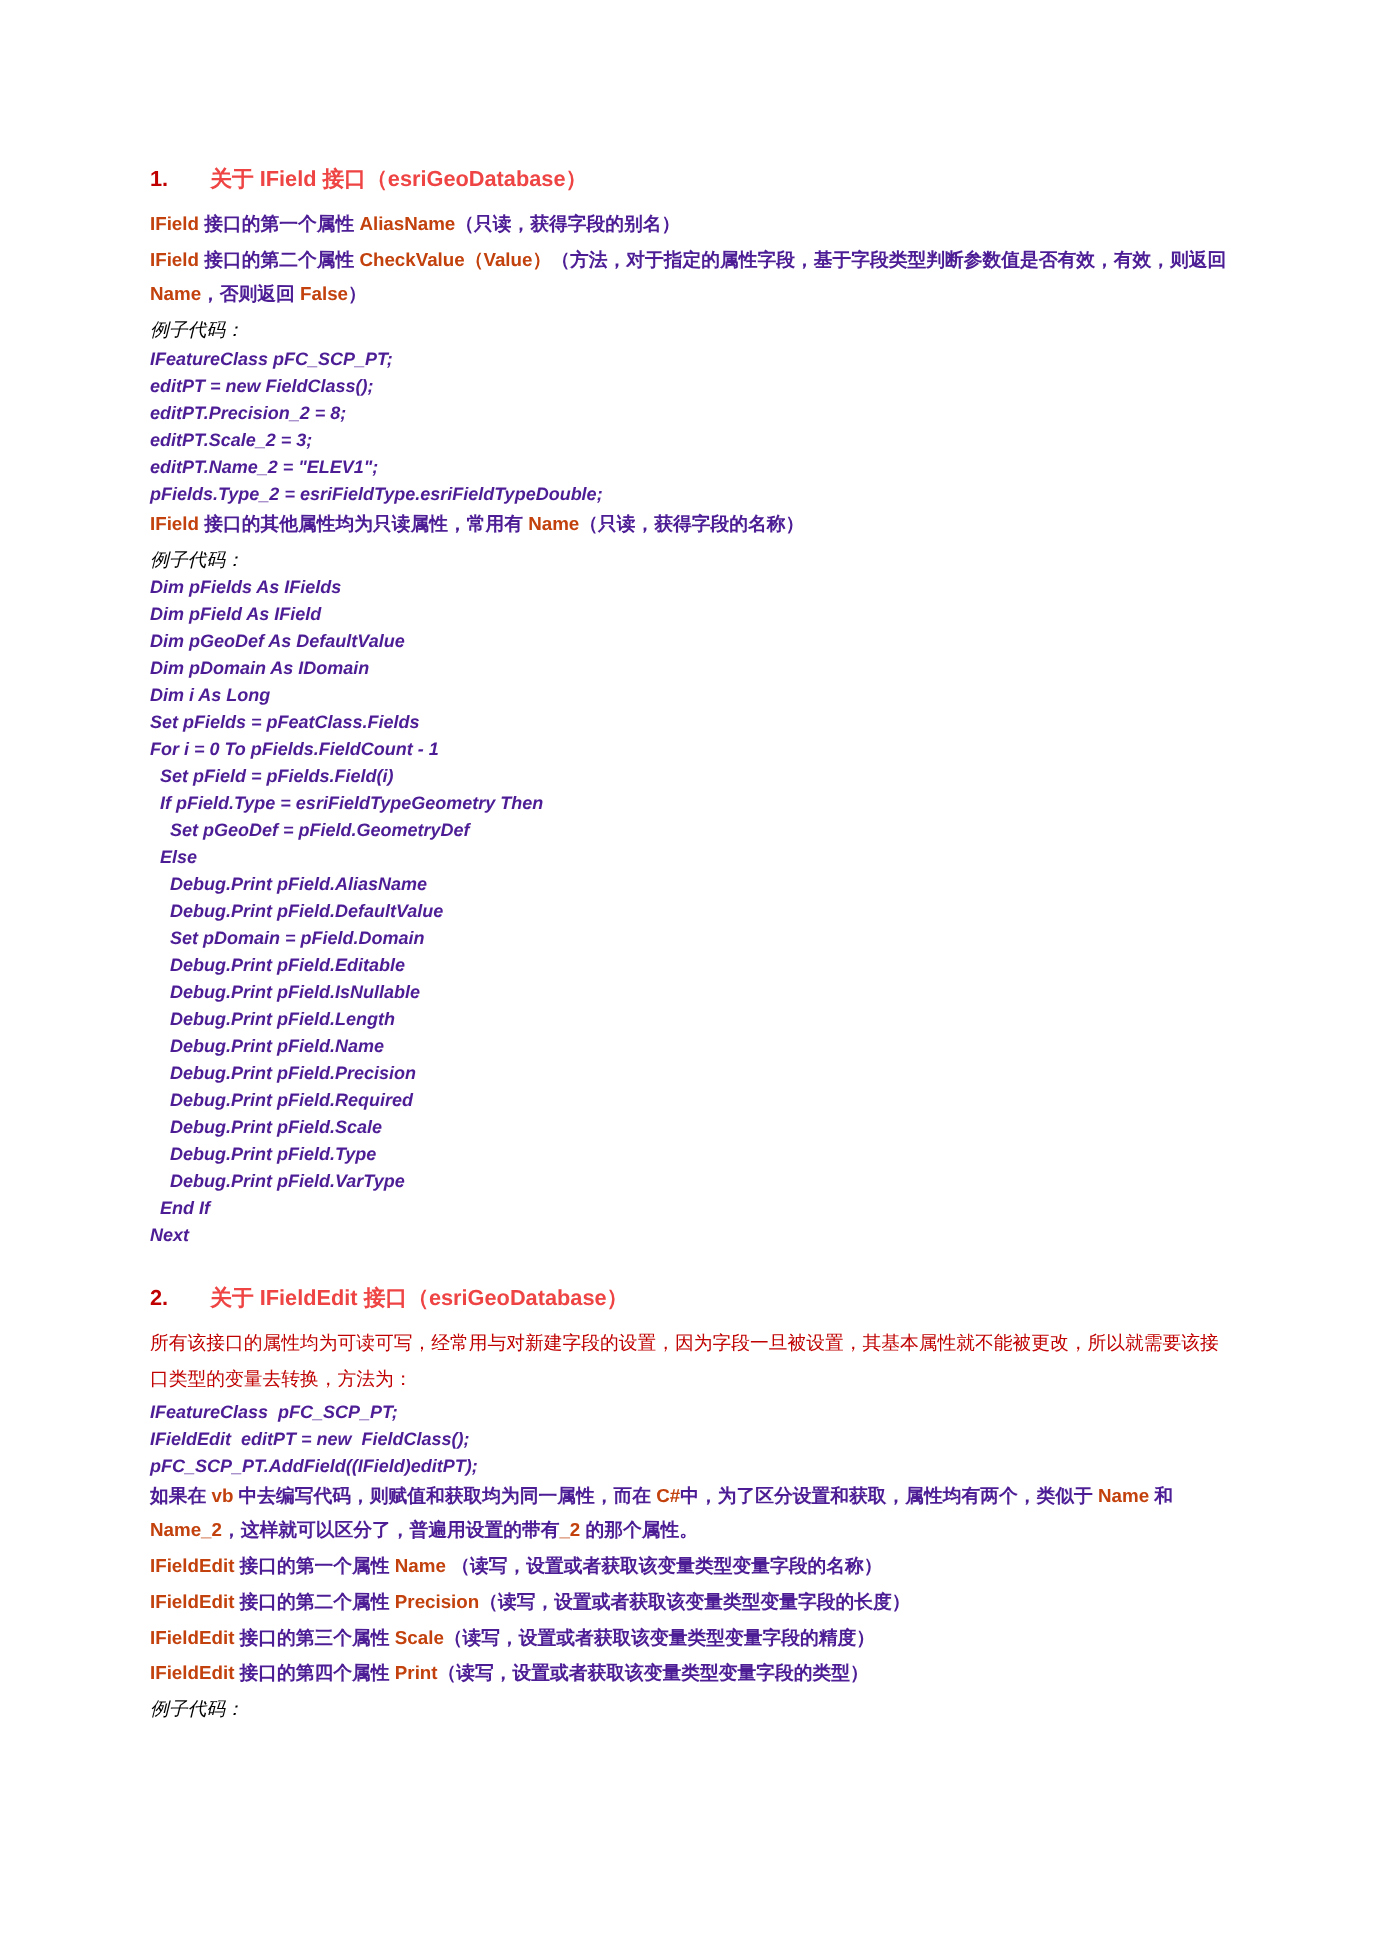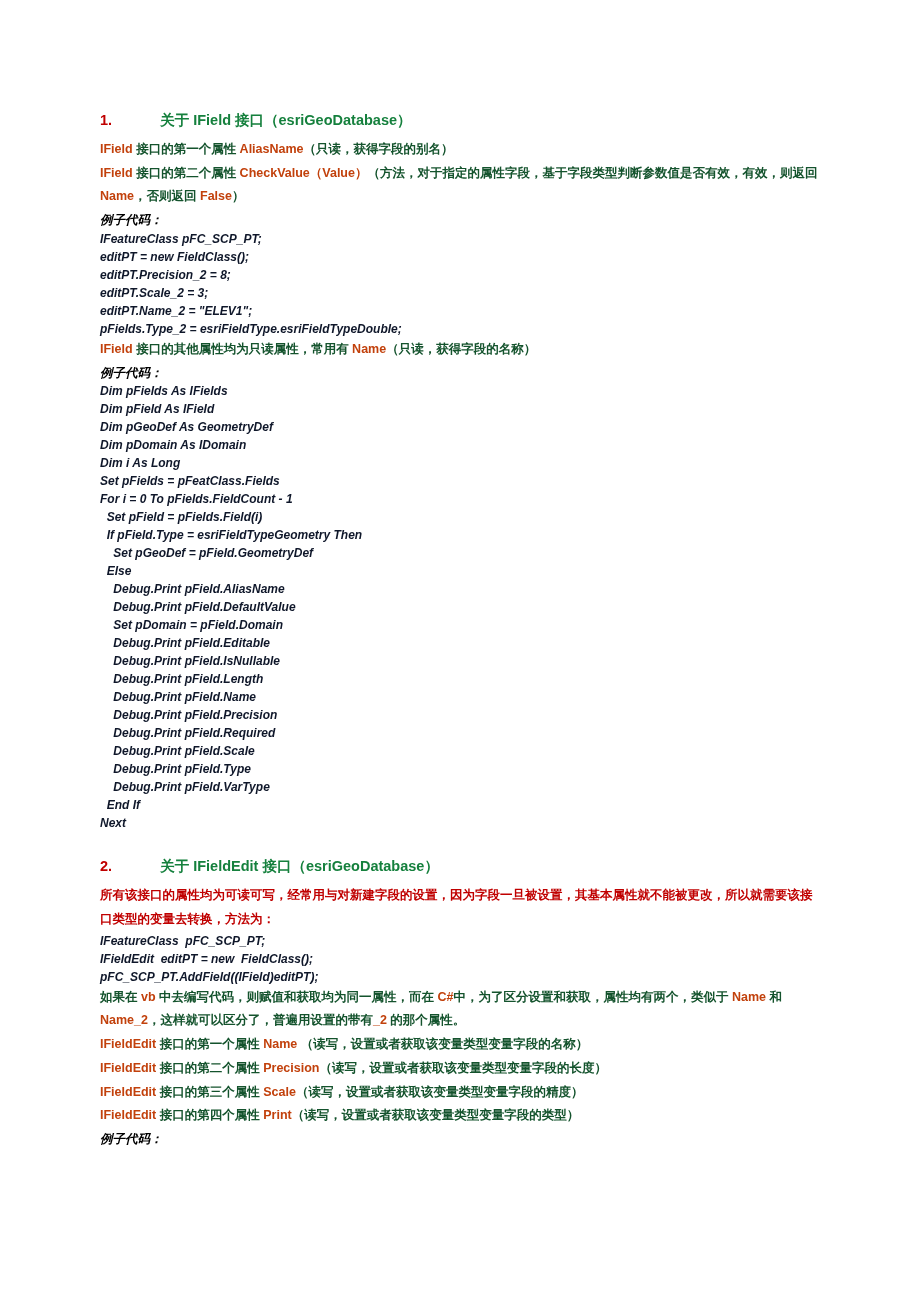"关于 IField 接口（esriGeoDatabase）" .section-title { color: #15803d -> #ef4444; margin-left: 44px -> 24px }
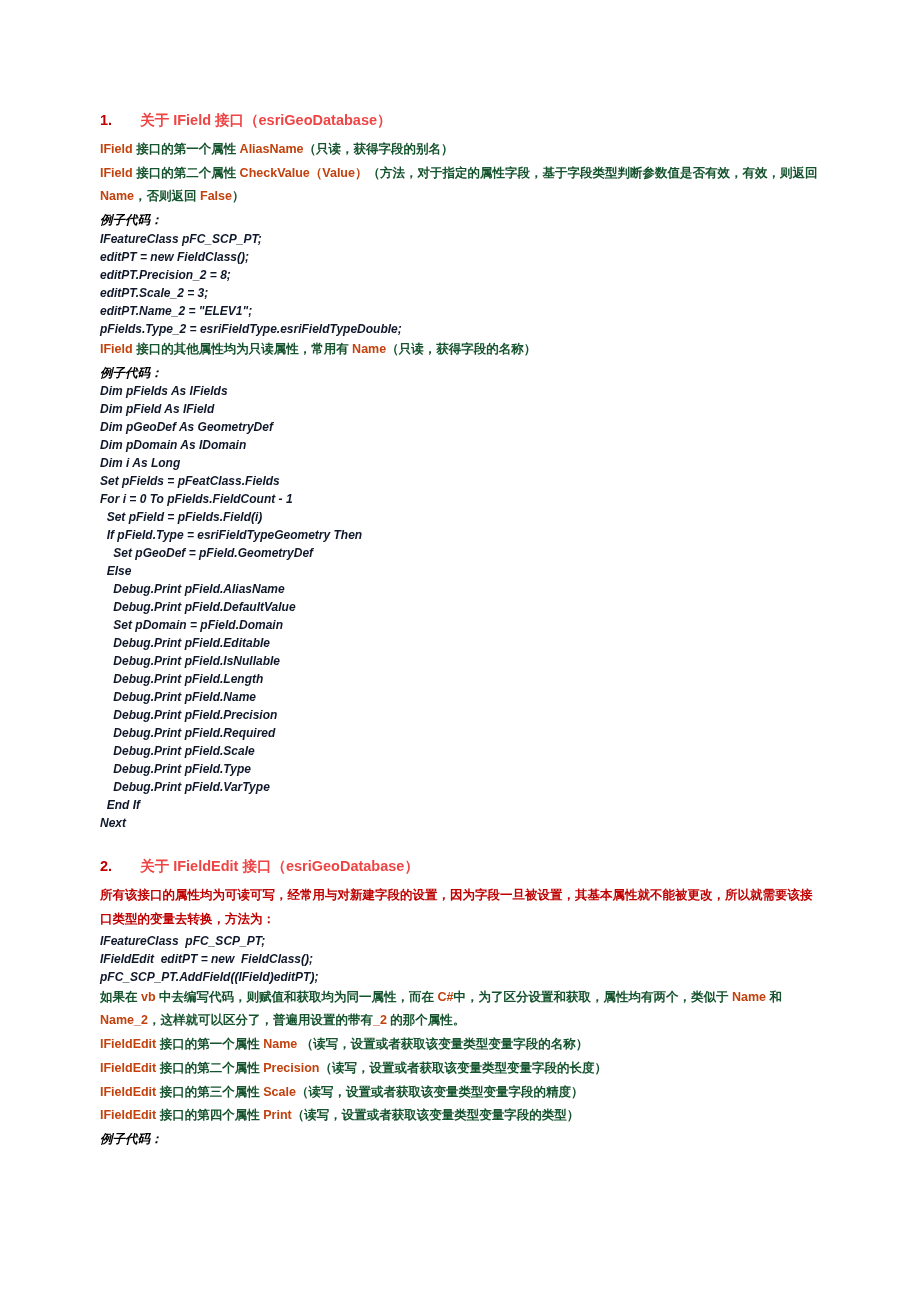"接口的第一个属性" .prop-red { color: #14532d -> #4c1d95 }
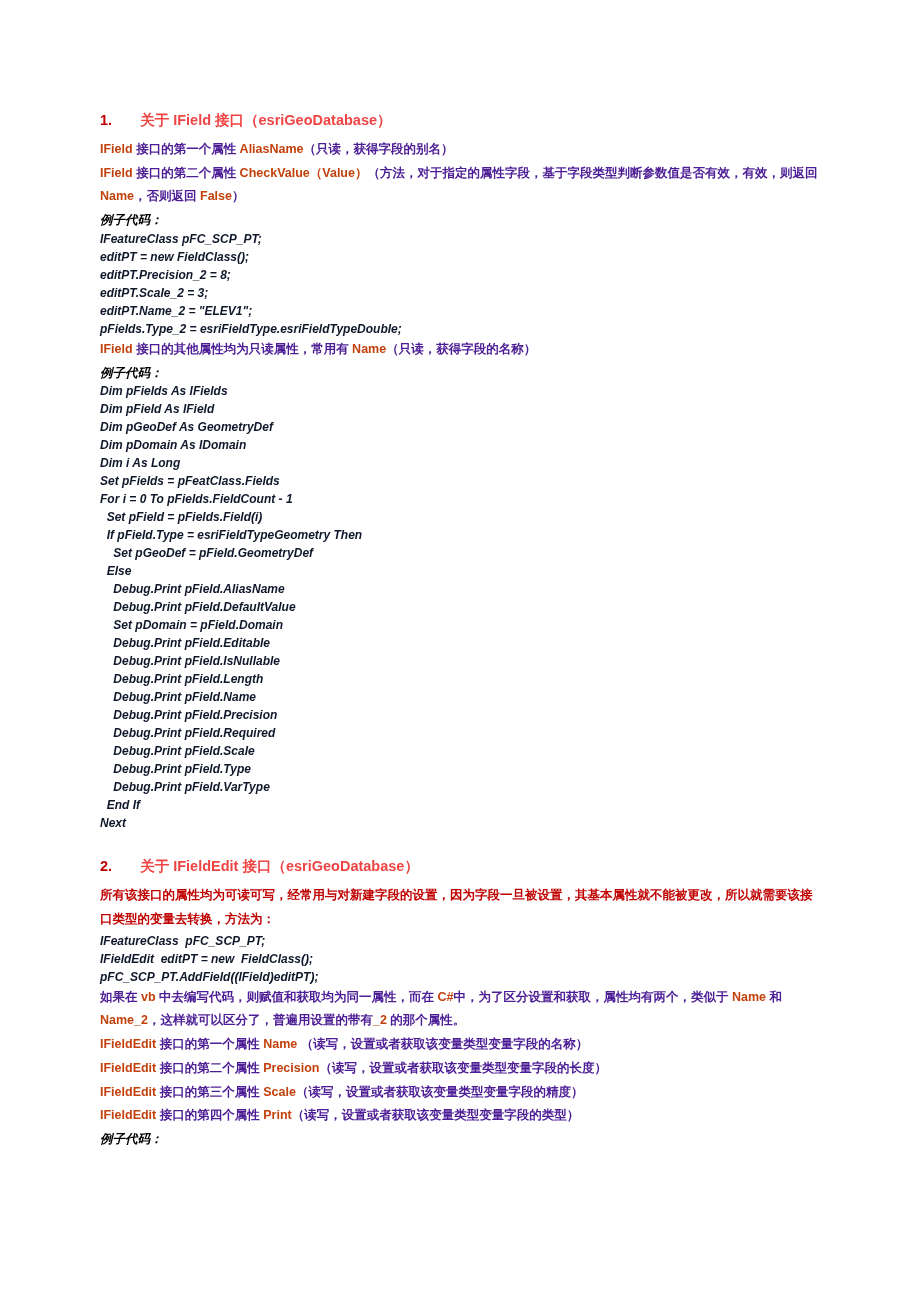"例子代码：" .example-label { font-weight: bold -> normal }
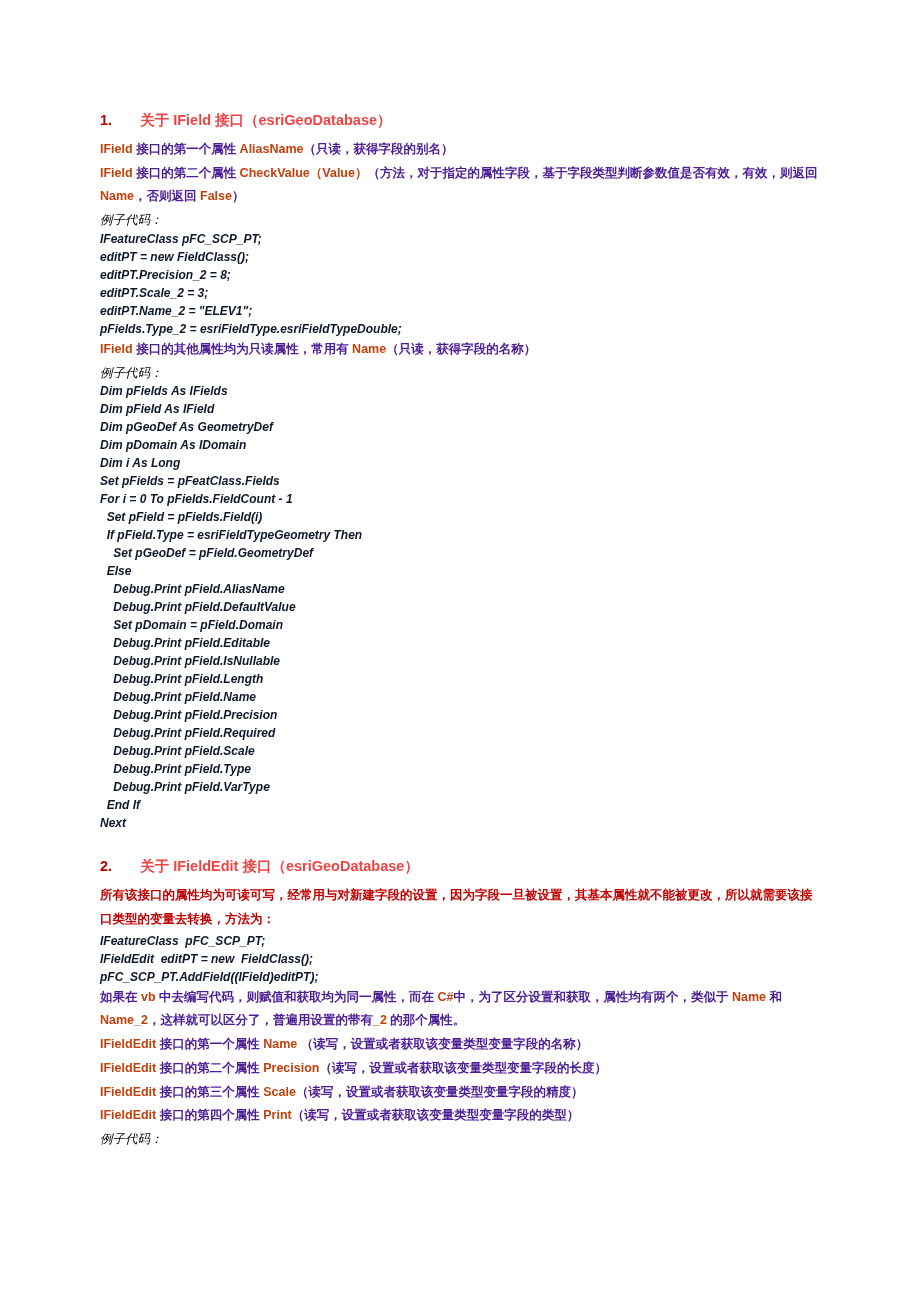"IFeatureClass pFC_SCP_PT;" .code-line { color: #0f172a -> #4c1d95 }
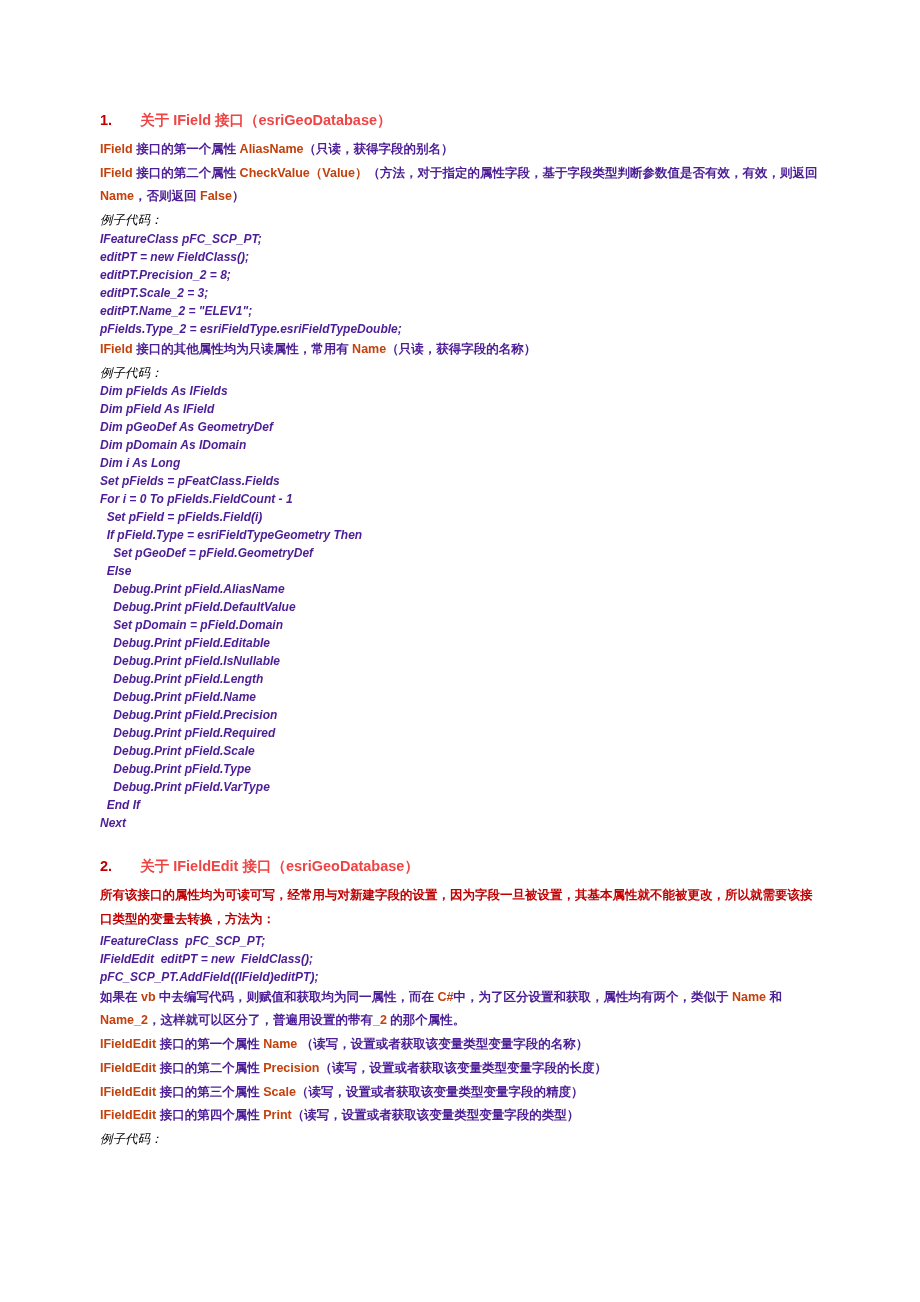"Dim pGeoDef As GeometryDef" div.code-line { text: GeometryDef -> DefaultValue }
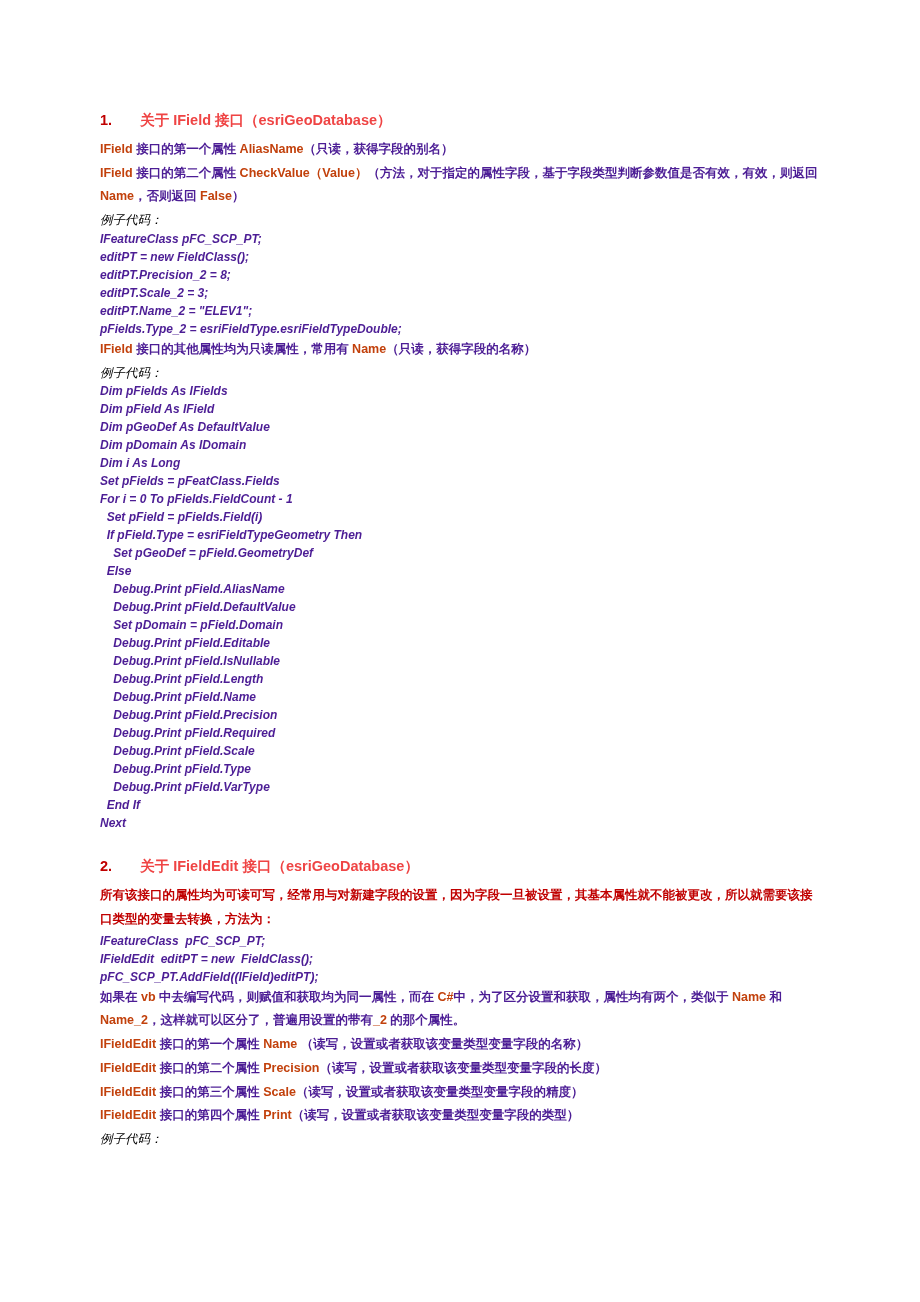"所有该接口的属性均为可读可写，经常用与对新建字段的设置，因为字段一旦被设置，其基" .para-red { font-weight: bold -> normal }
